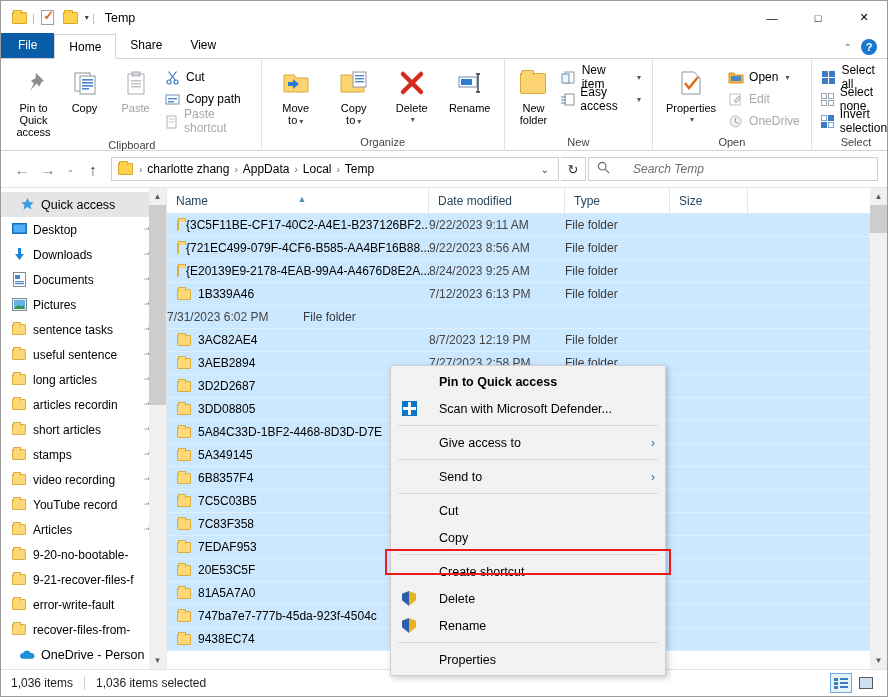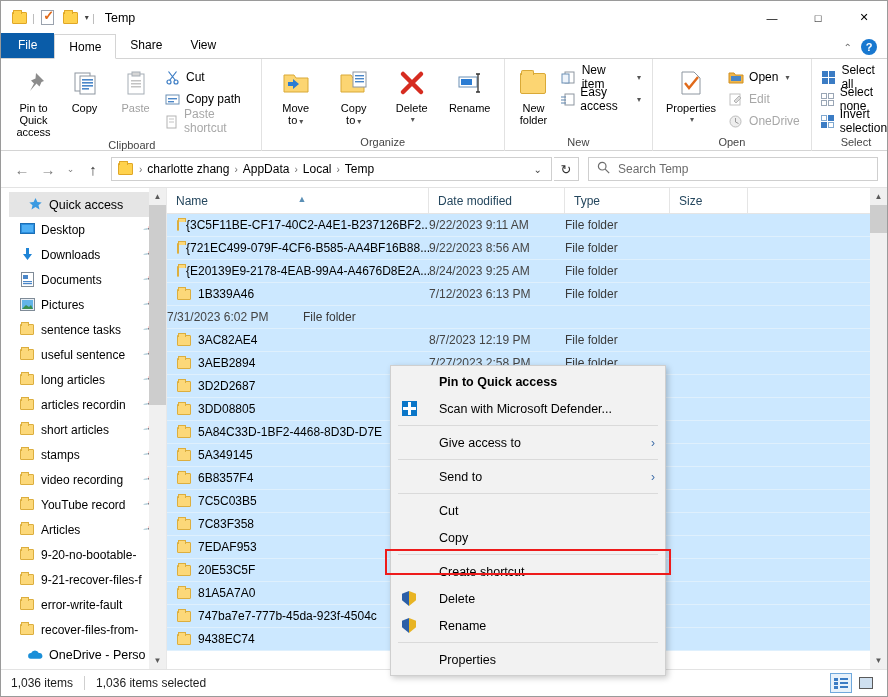"Search Temp" .searchbox { font-style: none -> italic; gap: 8px -> 23px; margin-left: 7px -> none }
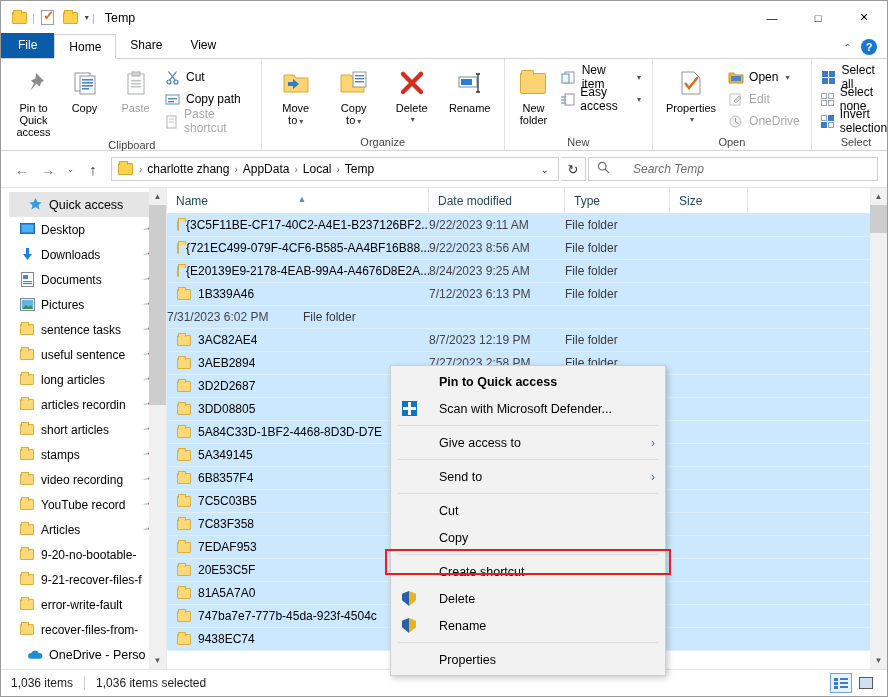"Quick access" .sidebar { padding-left: 8px -> none }
